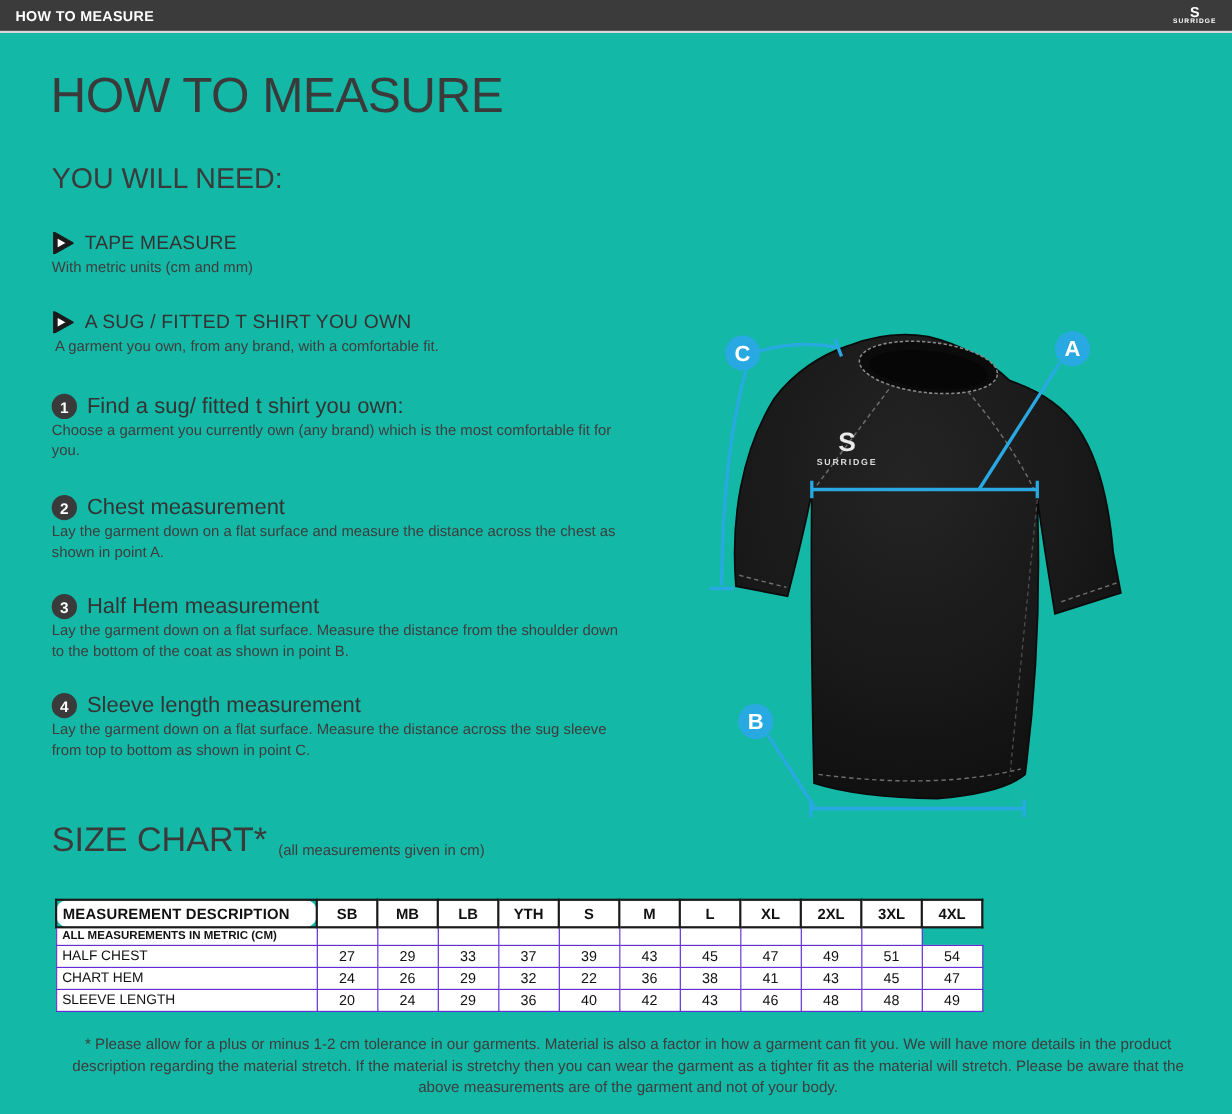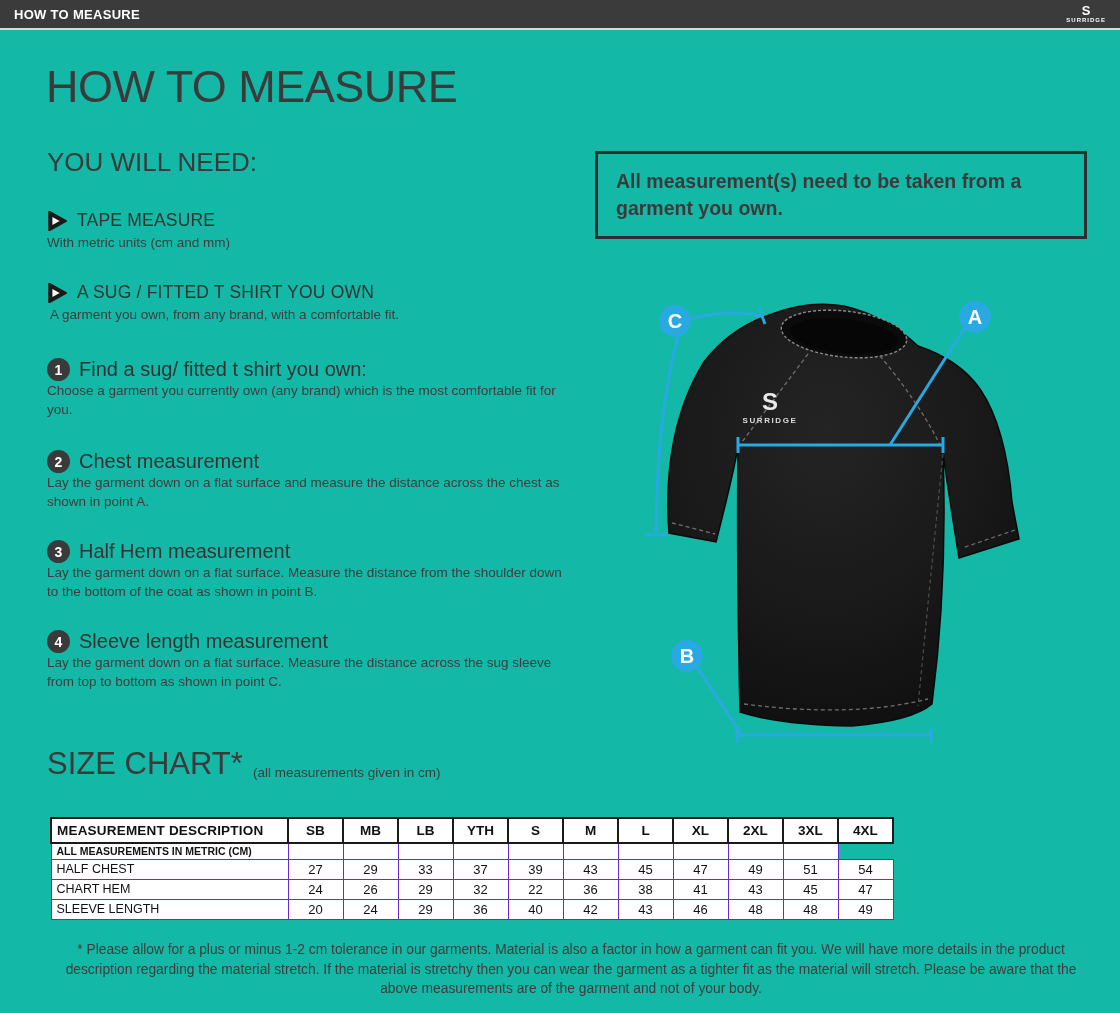"All measurement(s) need to be" div.notice { html: <div>All measurement(s) need to be taken from a garment you own.</div> -> none }
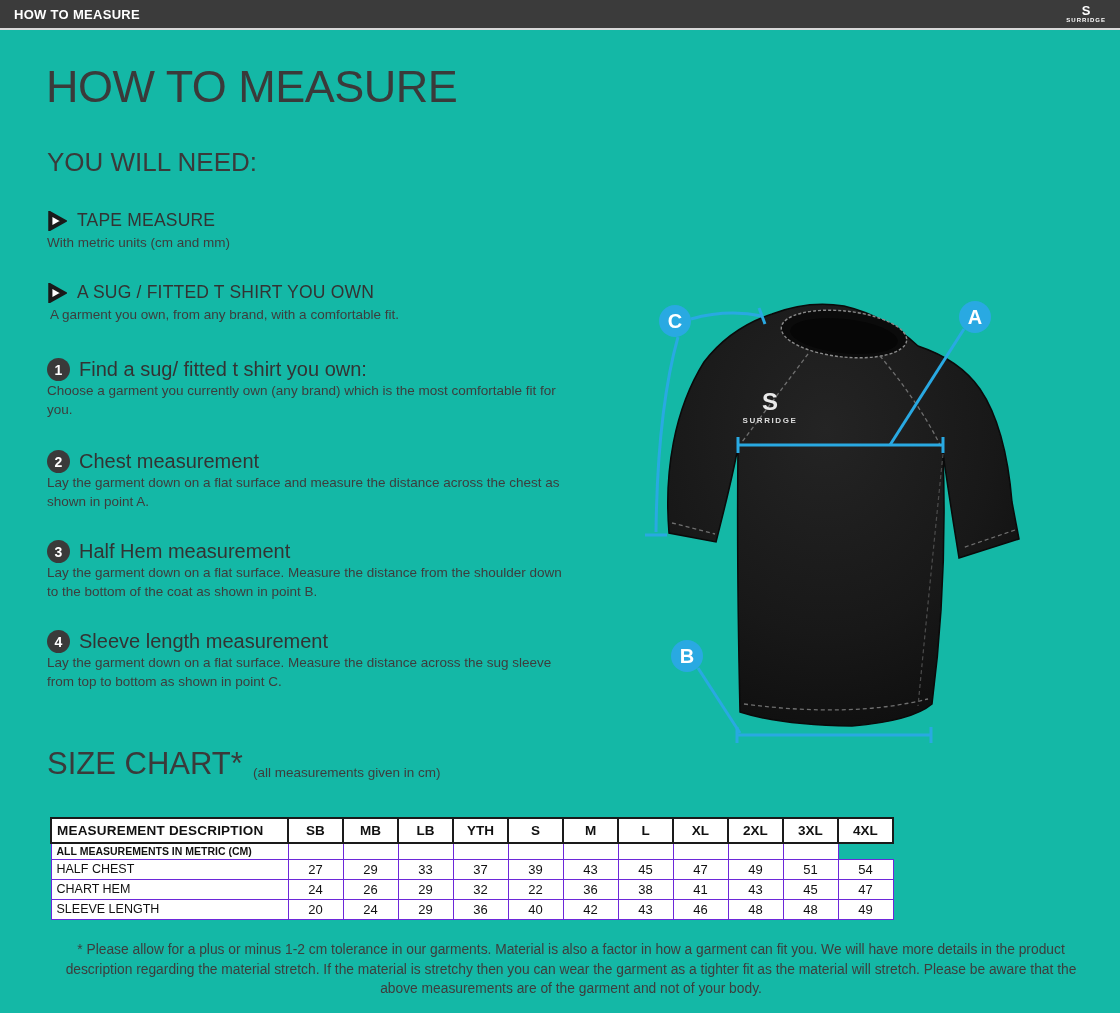"MEASUREMENT DESCRIPTION" table.size-chart thead th.desc { border-radius: none -> 11px }
